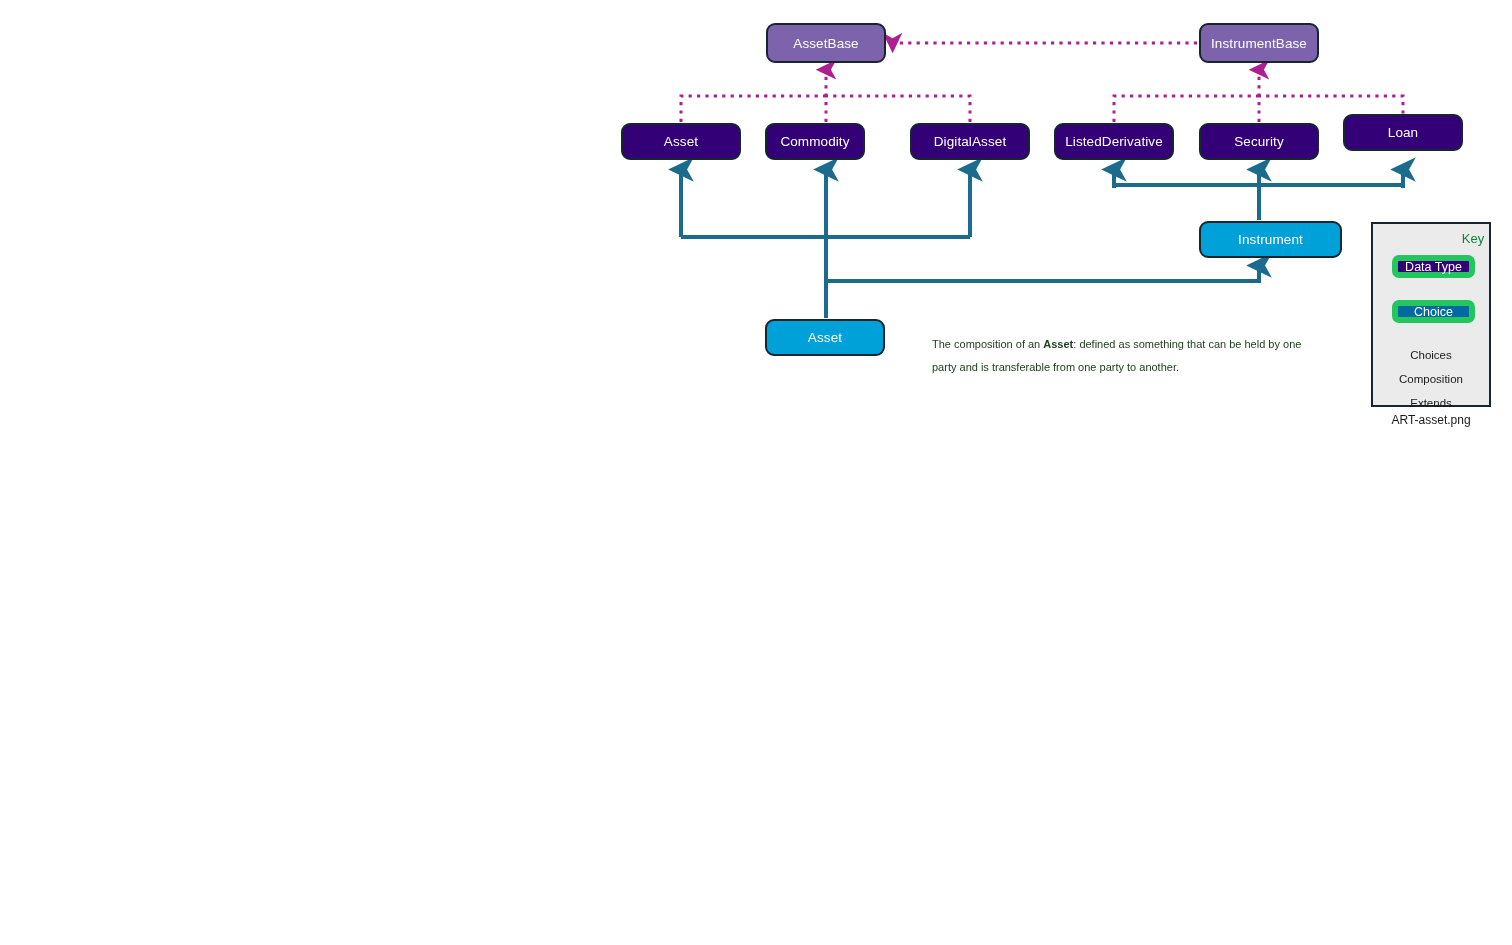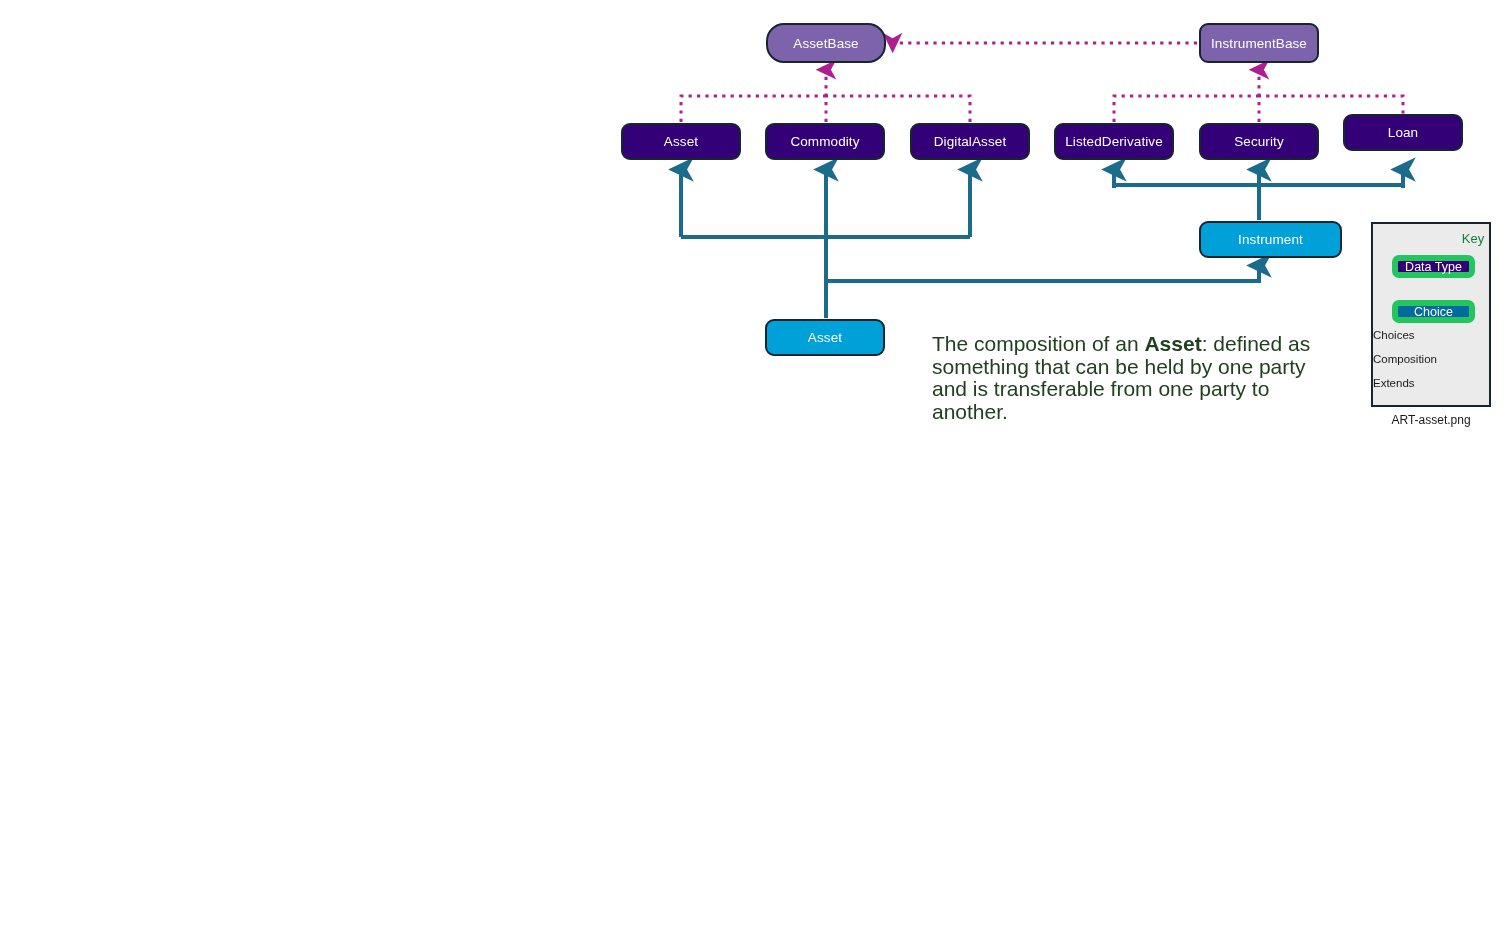"AssetBase" div.node { border-radius: 18px -> none }
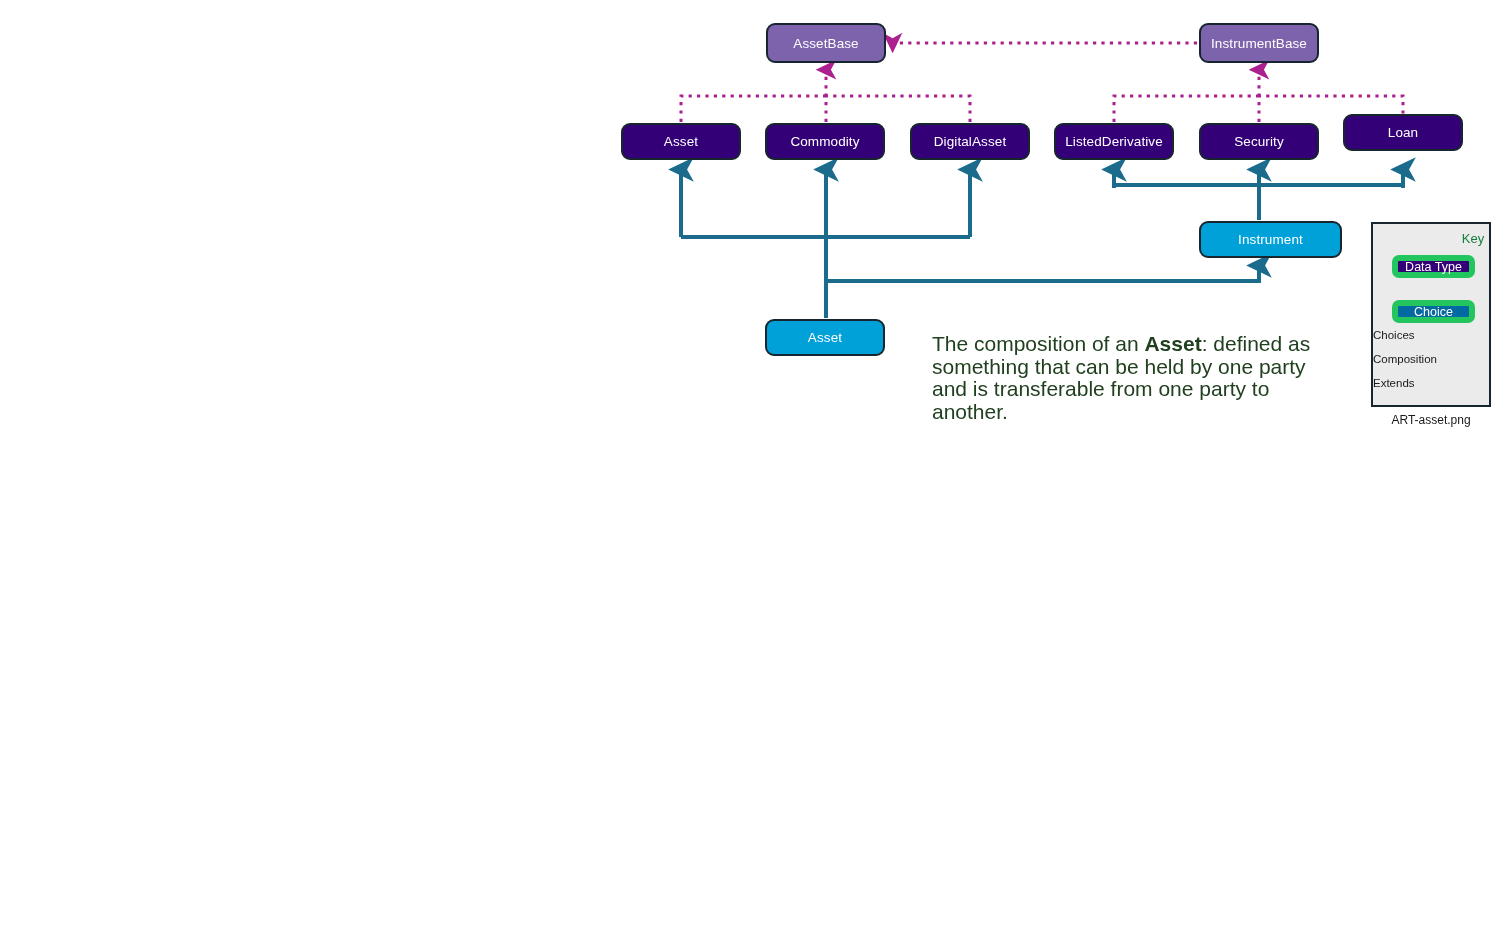"Commodity" div.node { width: 120px -> 100px }
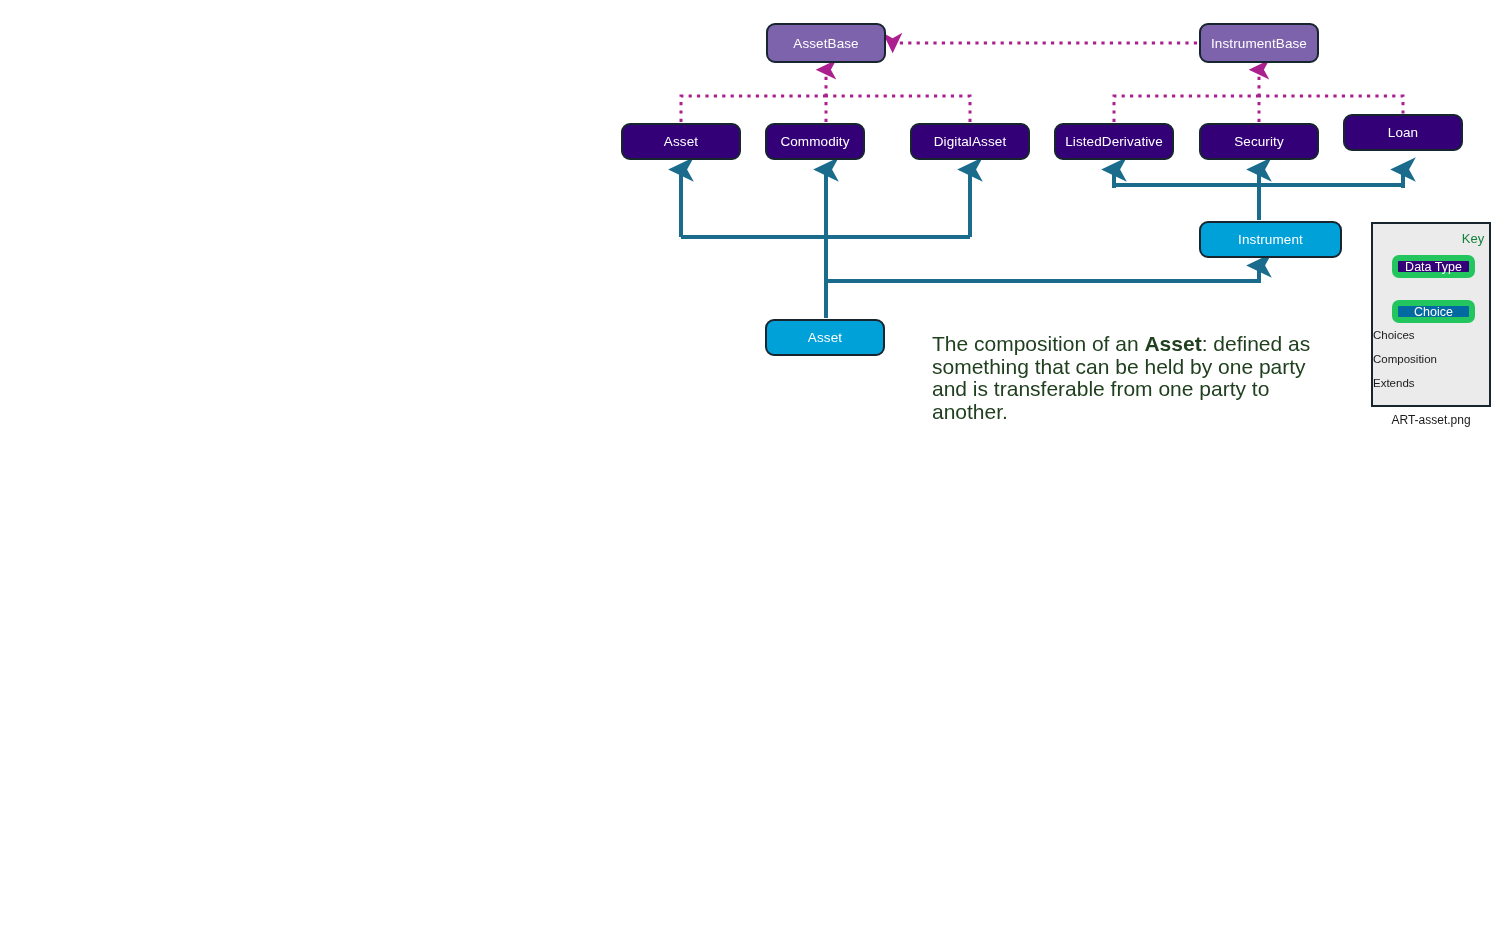"The composition of an Asset:" .desc { font-size: 21px -> 11px }
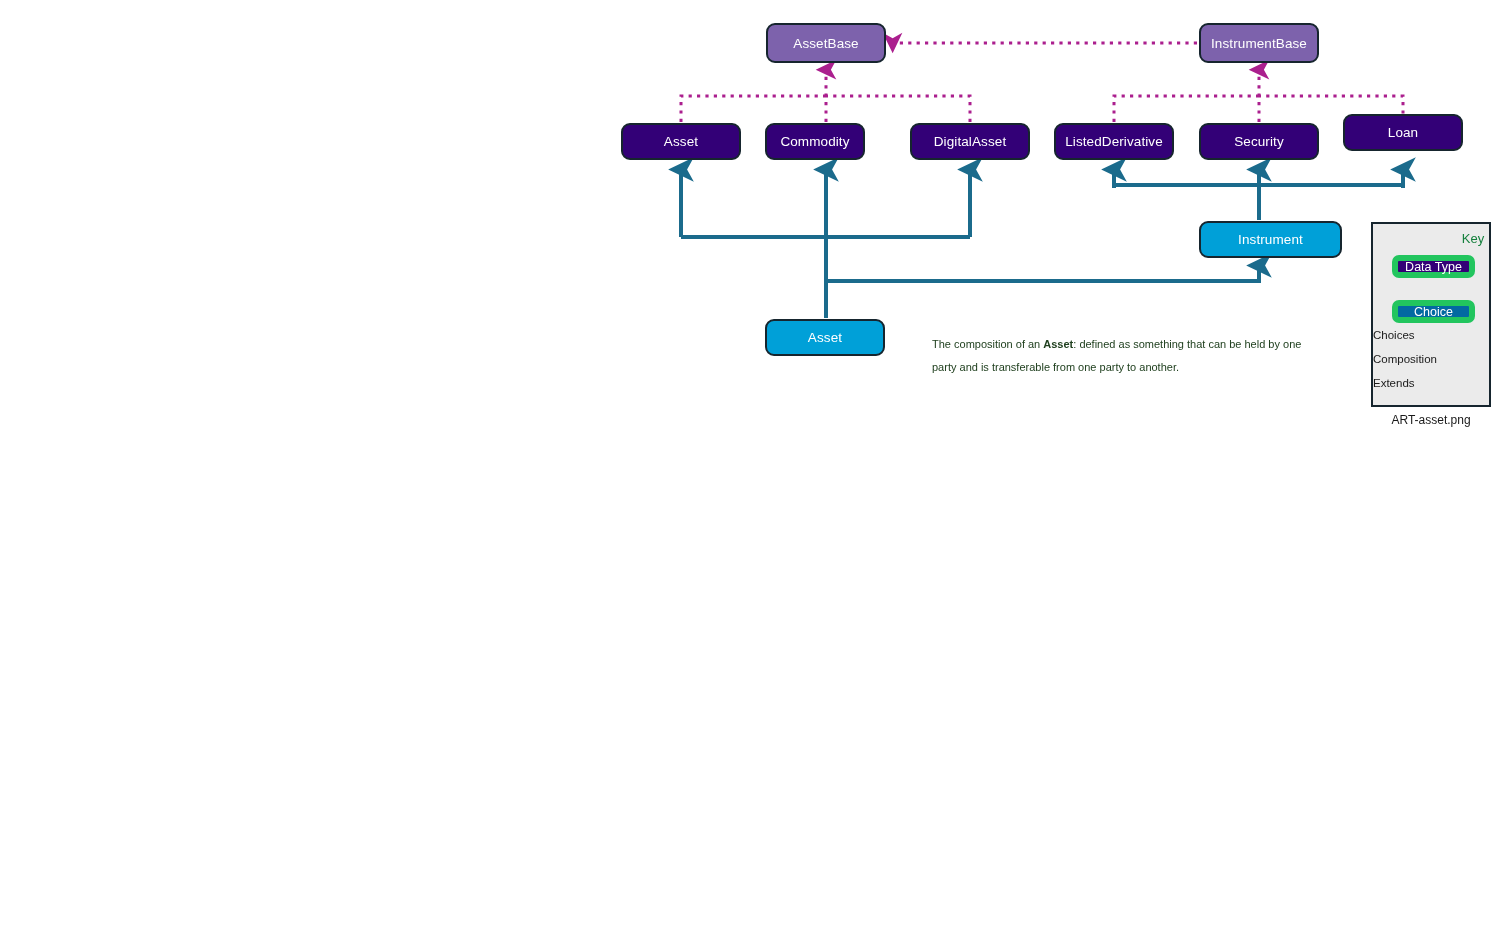"Choices" .key-label { margin-top: none -> 20px; text-align: left -> center }
